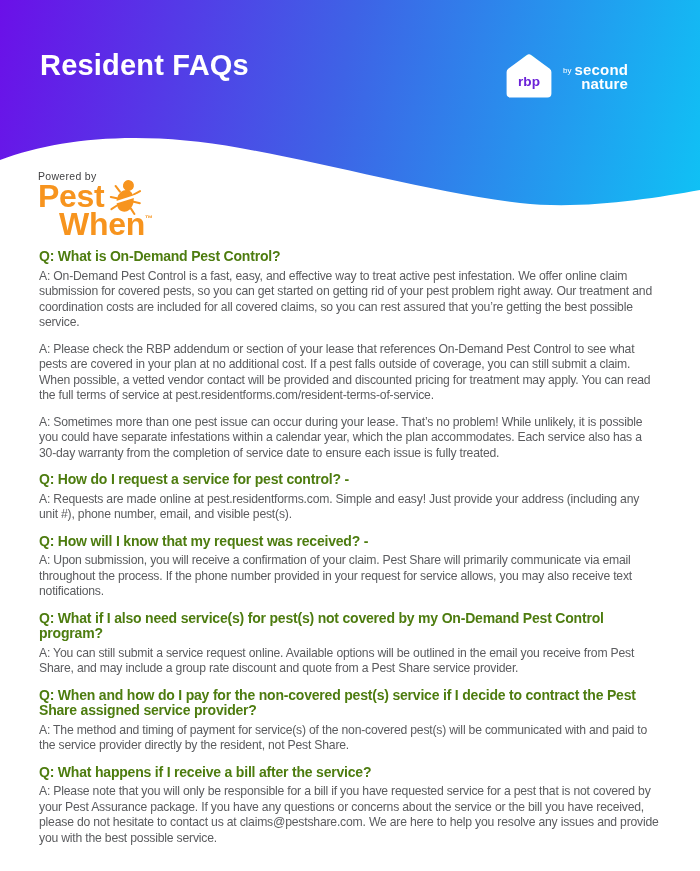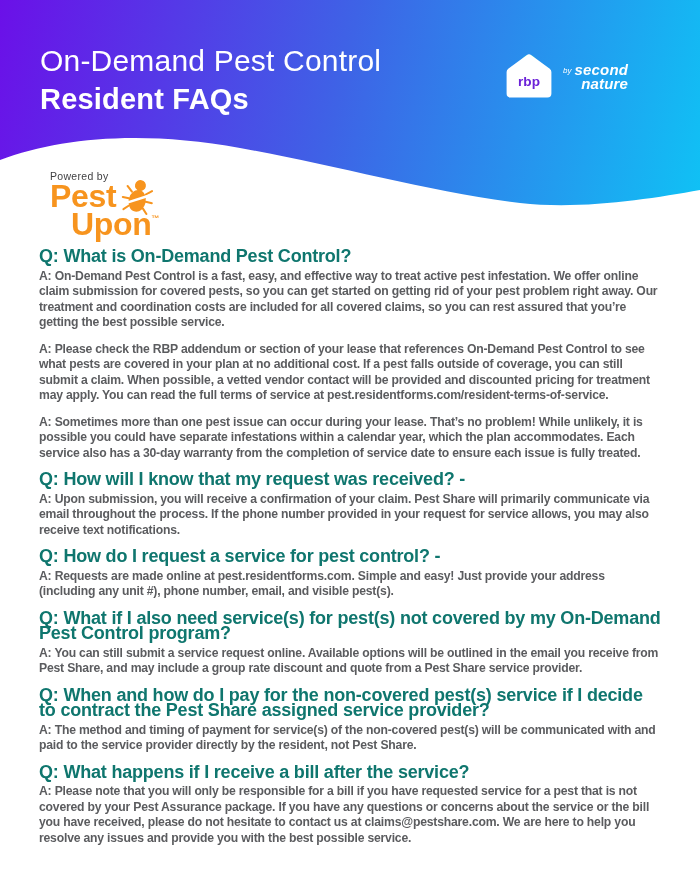"On-Demand Pest Control" div.hero-title { html: <div>On-Demand Pest Control</div> -> none }
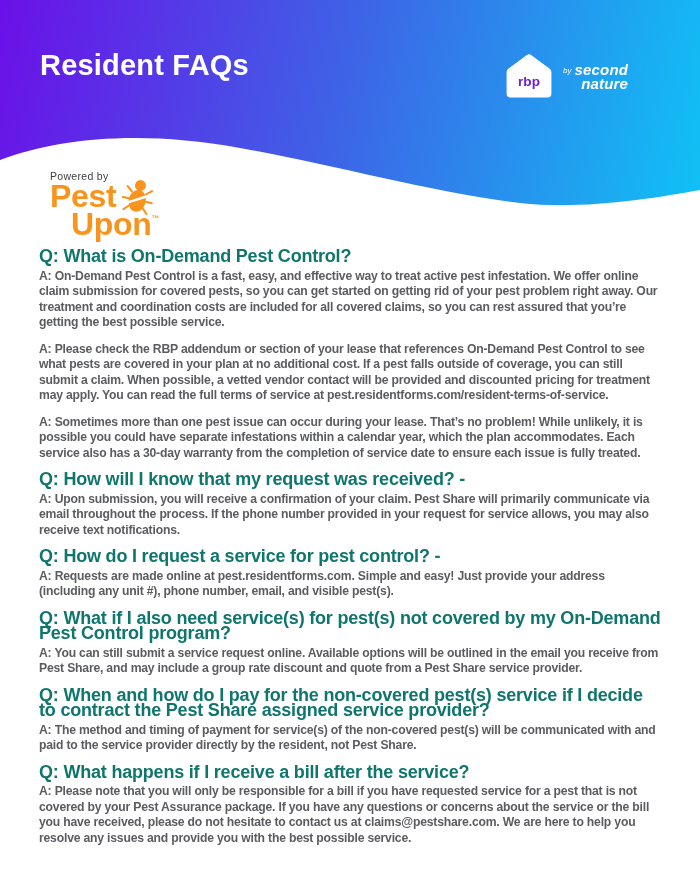"by" .sn-wordmark { font-style: italic -> none }
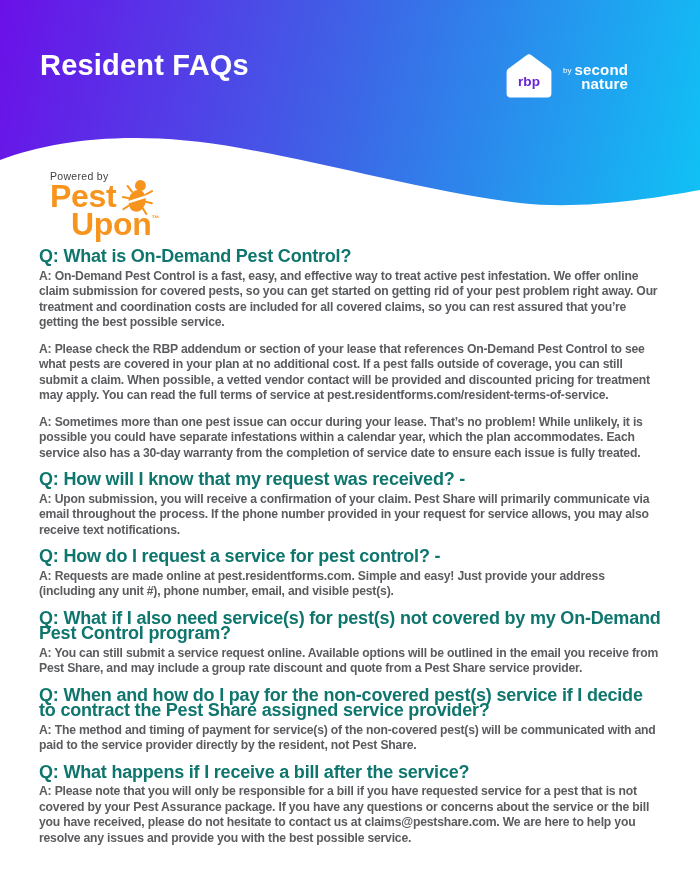"Powered by" .powered { left: 50px -> 38px }
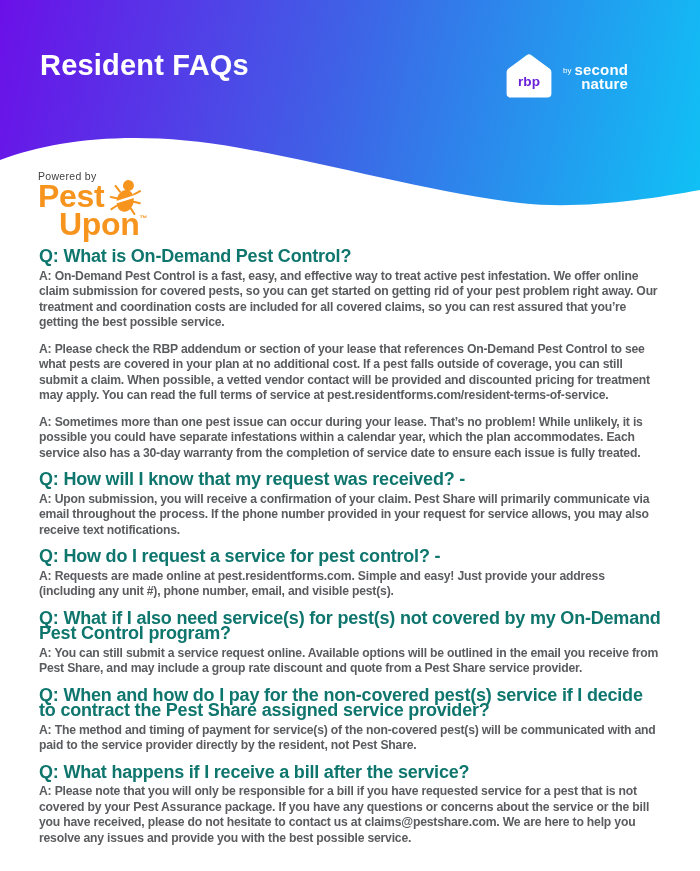"Upon" span.ps-word { text: Upon -> When }
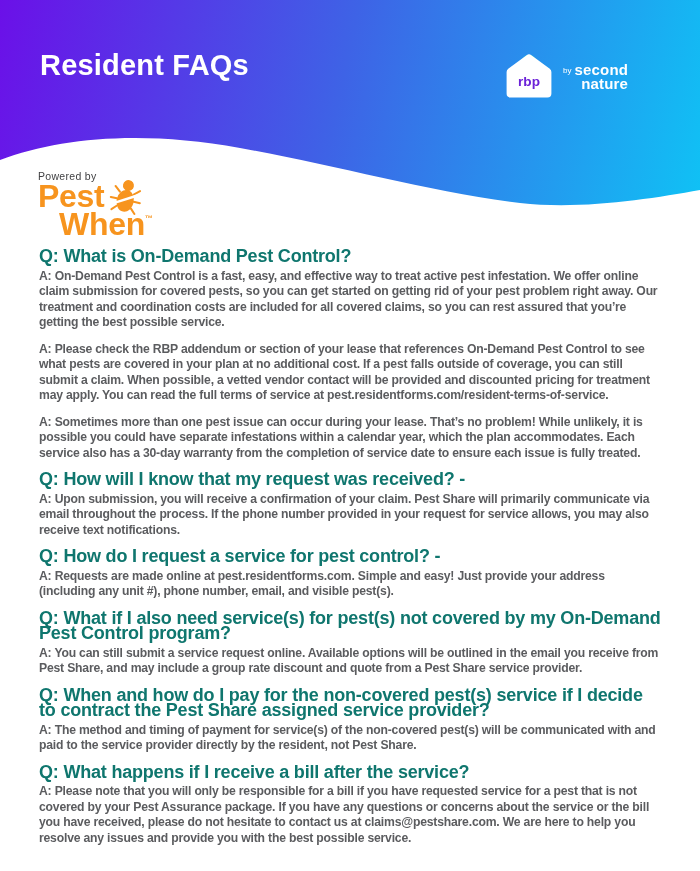"Q: What is On-Demand Pest" .faq-q { color: #0f766e -> #4d7c0f; font-size: 18px -> 14px }
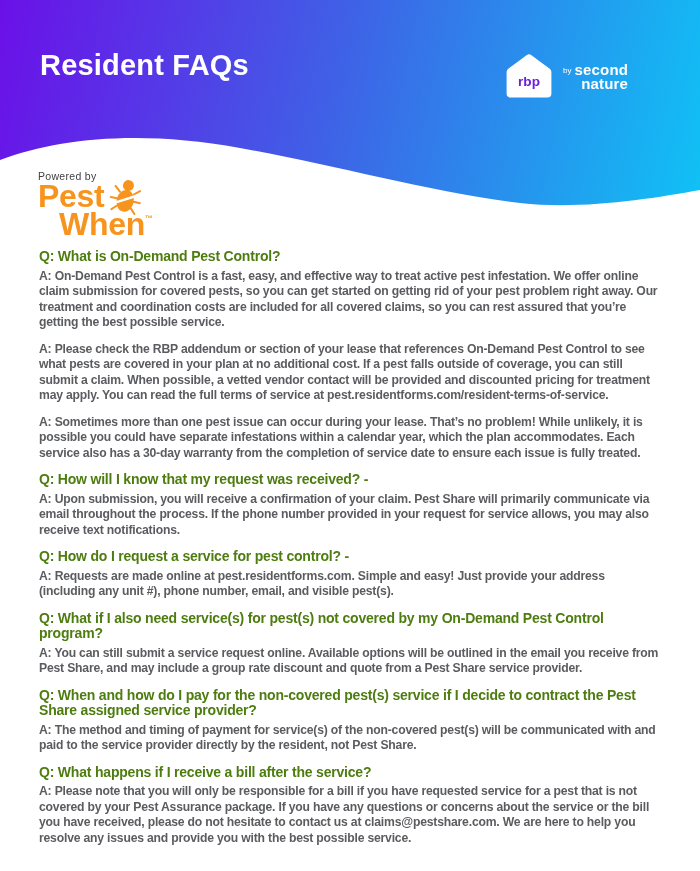"A: On-Demand Pest Control is" .faq-a { font-weight: 700 -> 400 }
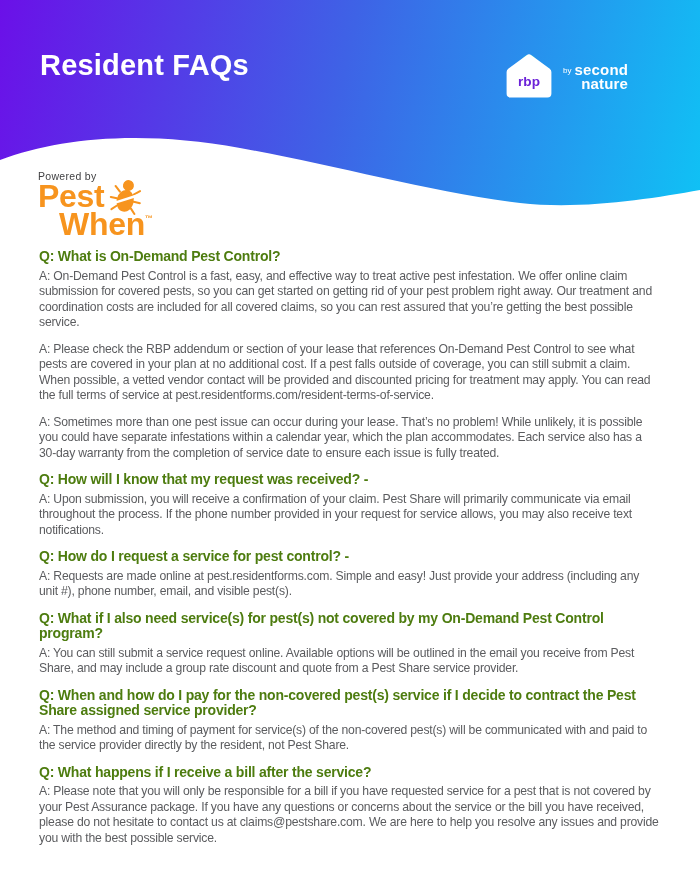"Q: How will I know" div.faq-item { order: before "Q: How do I request" -> after "Q: How do I request" }
